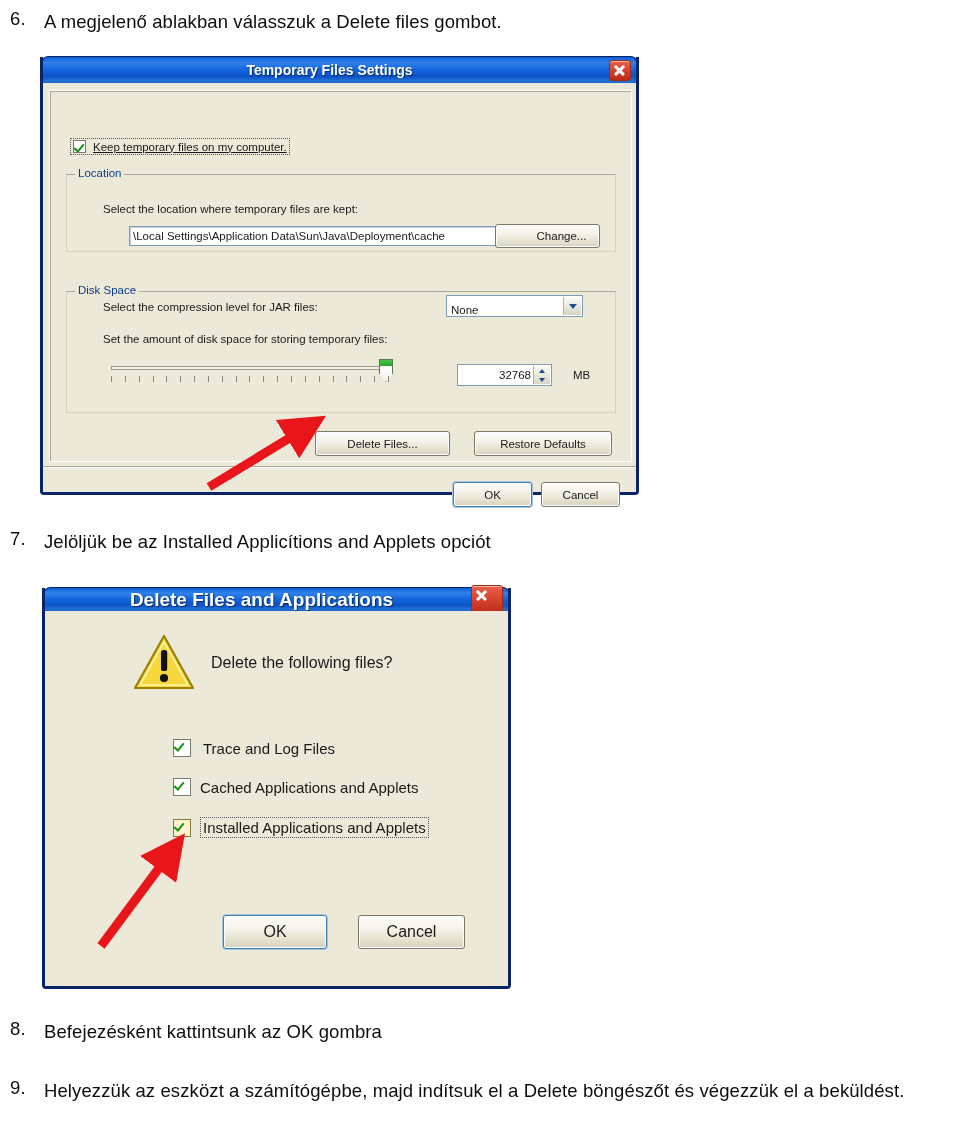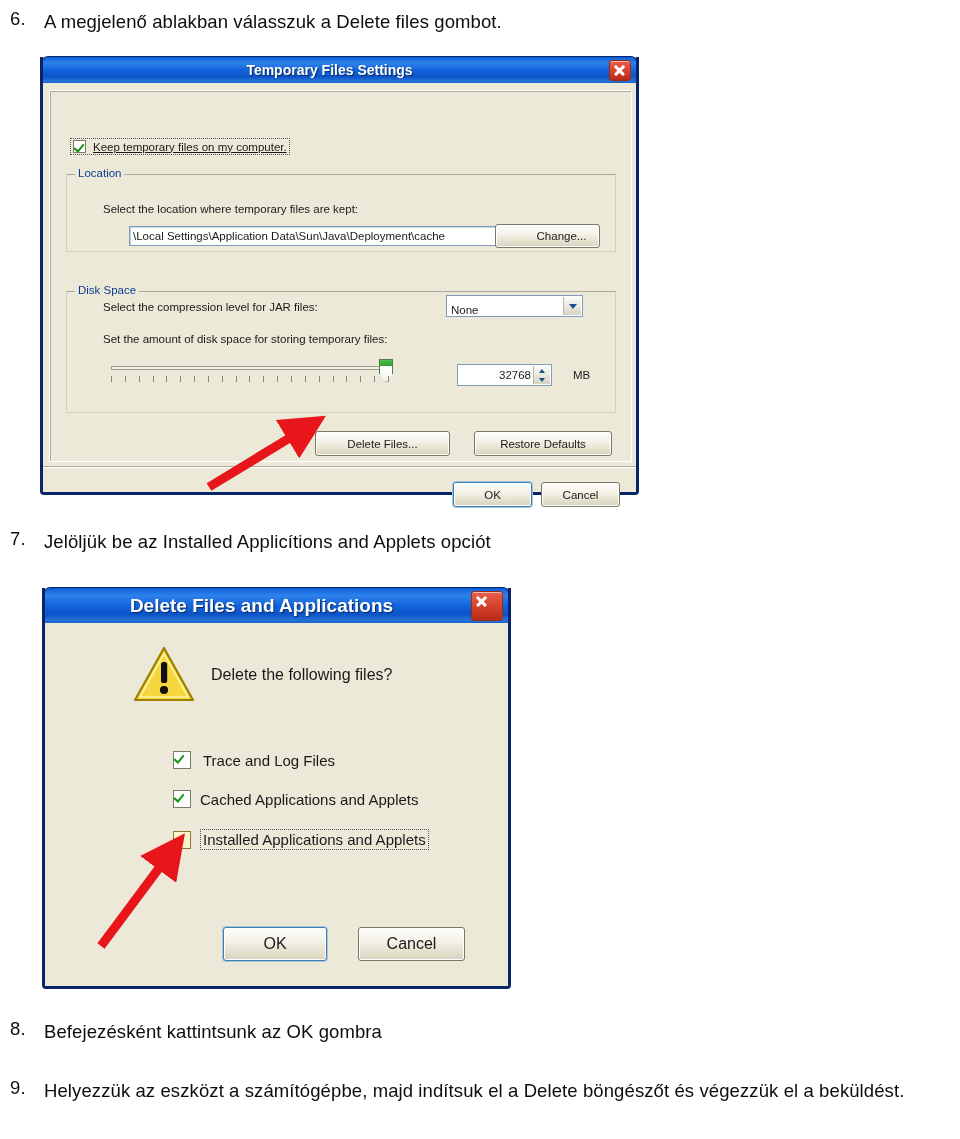"Delete Files and Applications" div.xp-titlebar { height: 36px -> 24px }
